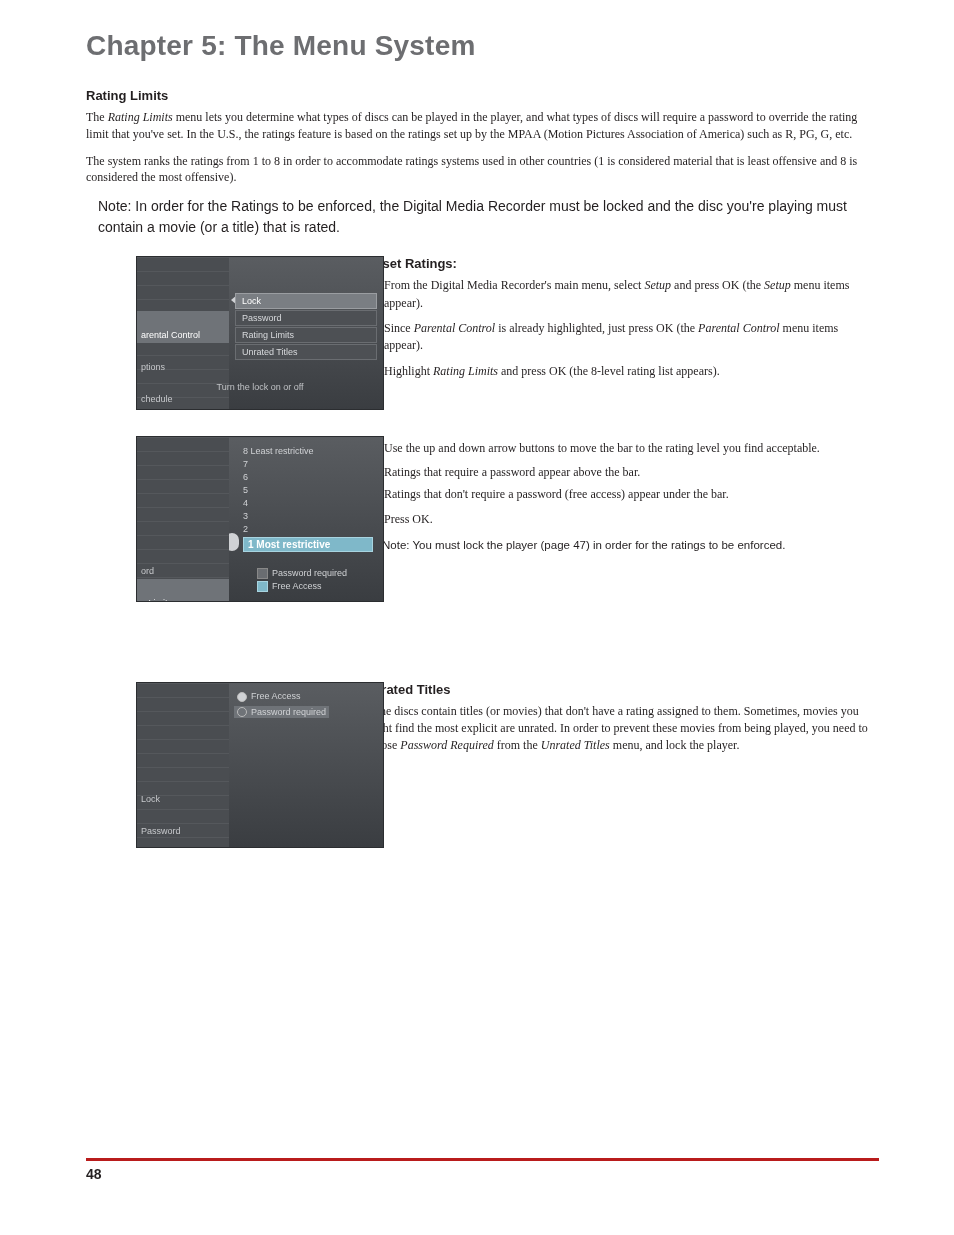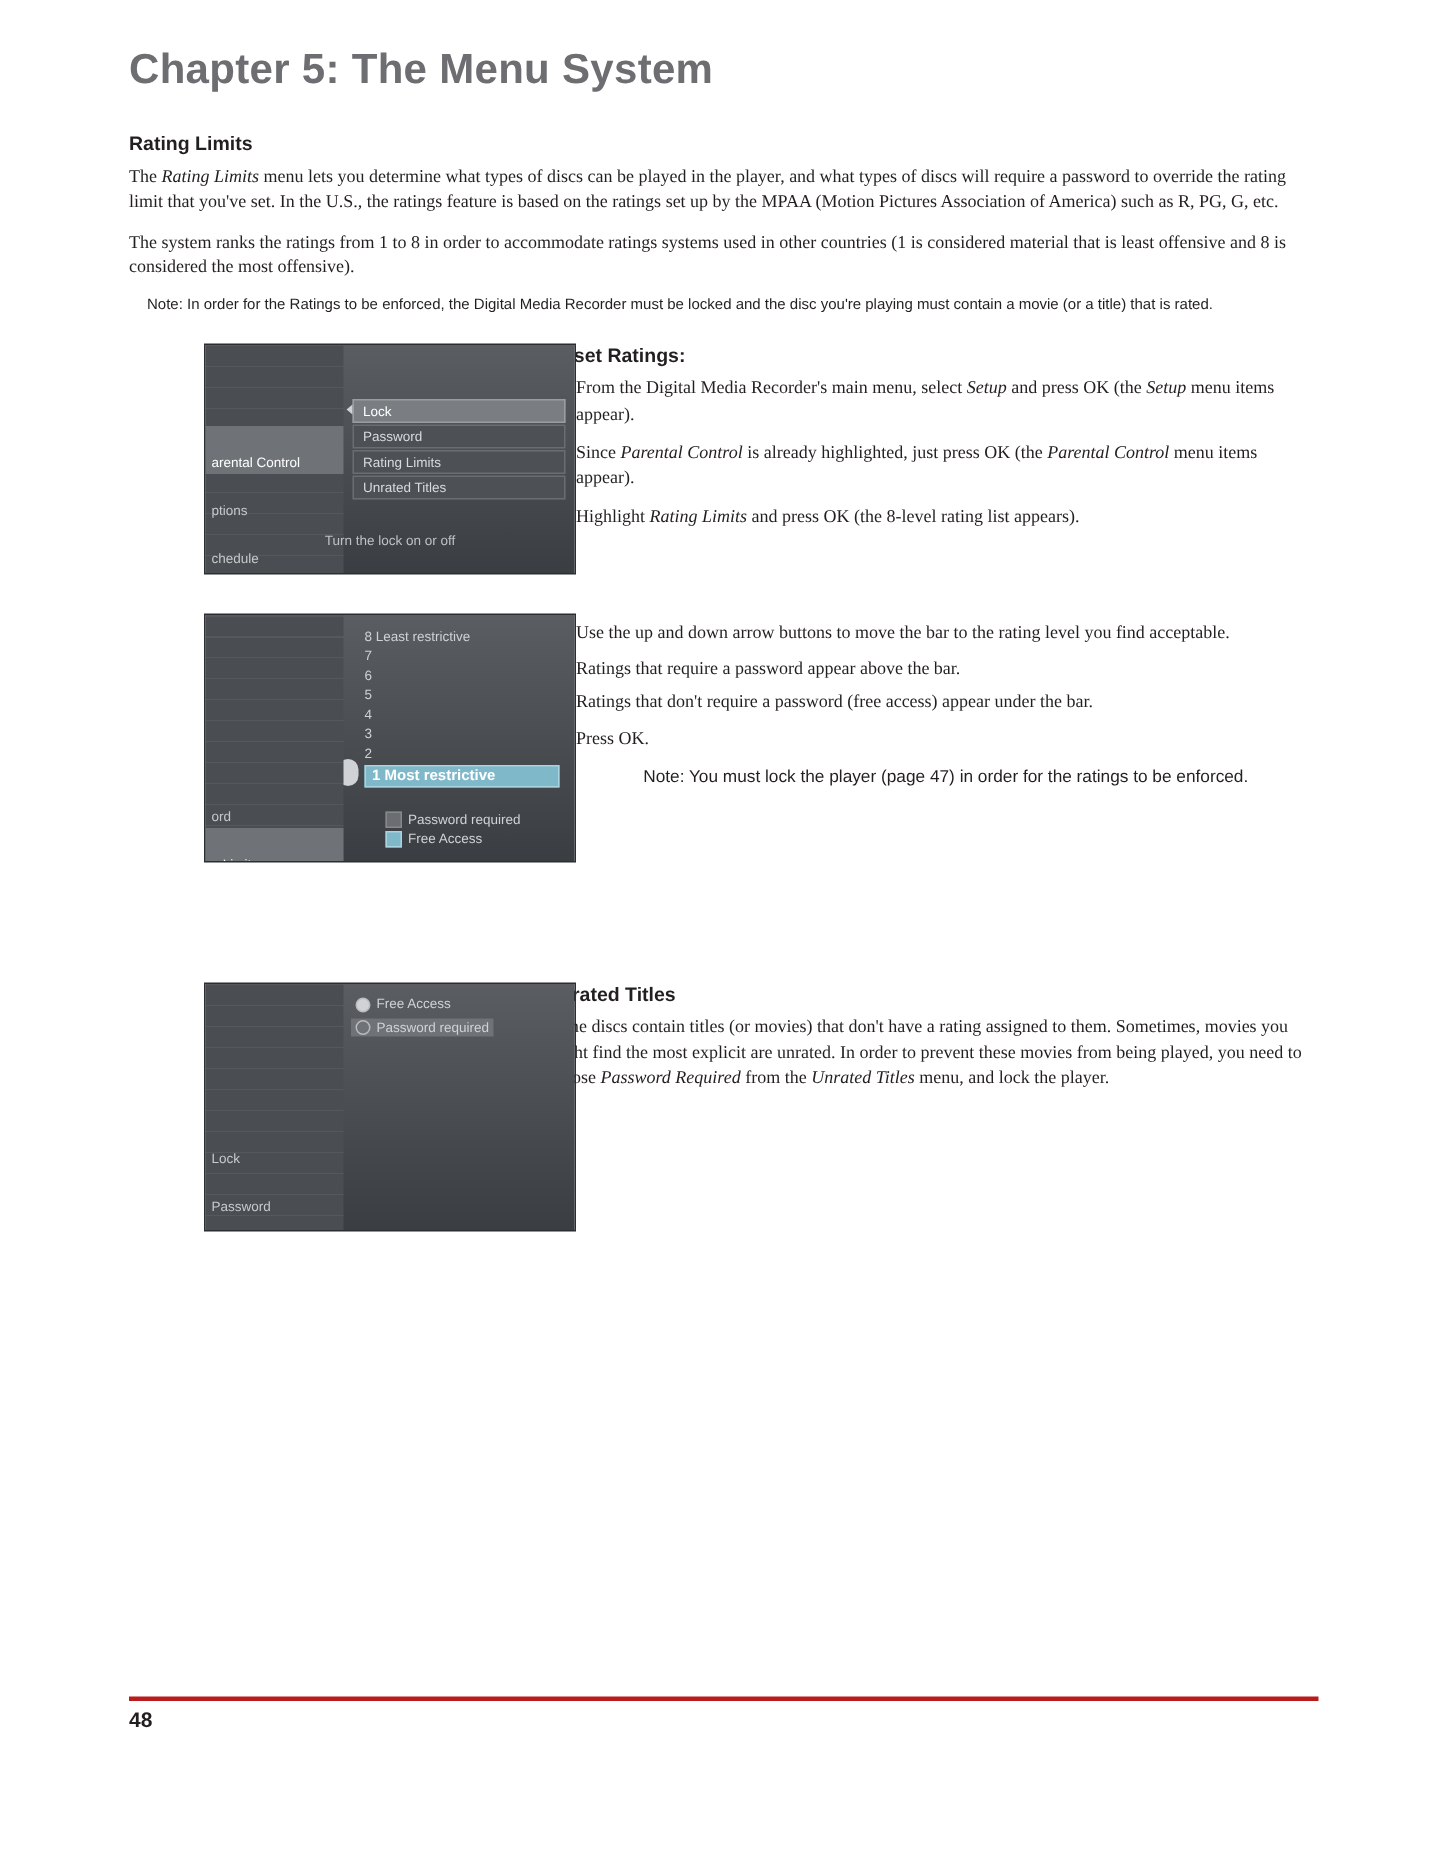"Note: In order for the" .note { font-size: 10px -> 14px }
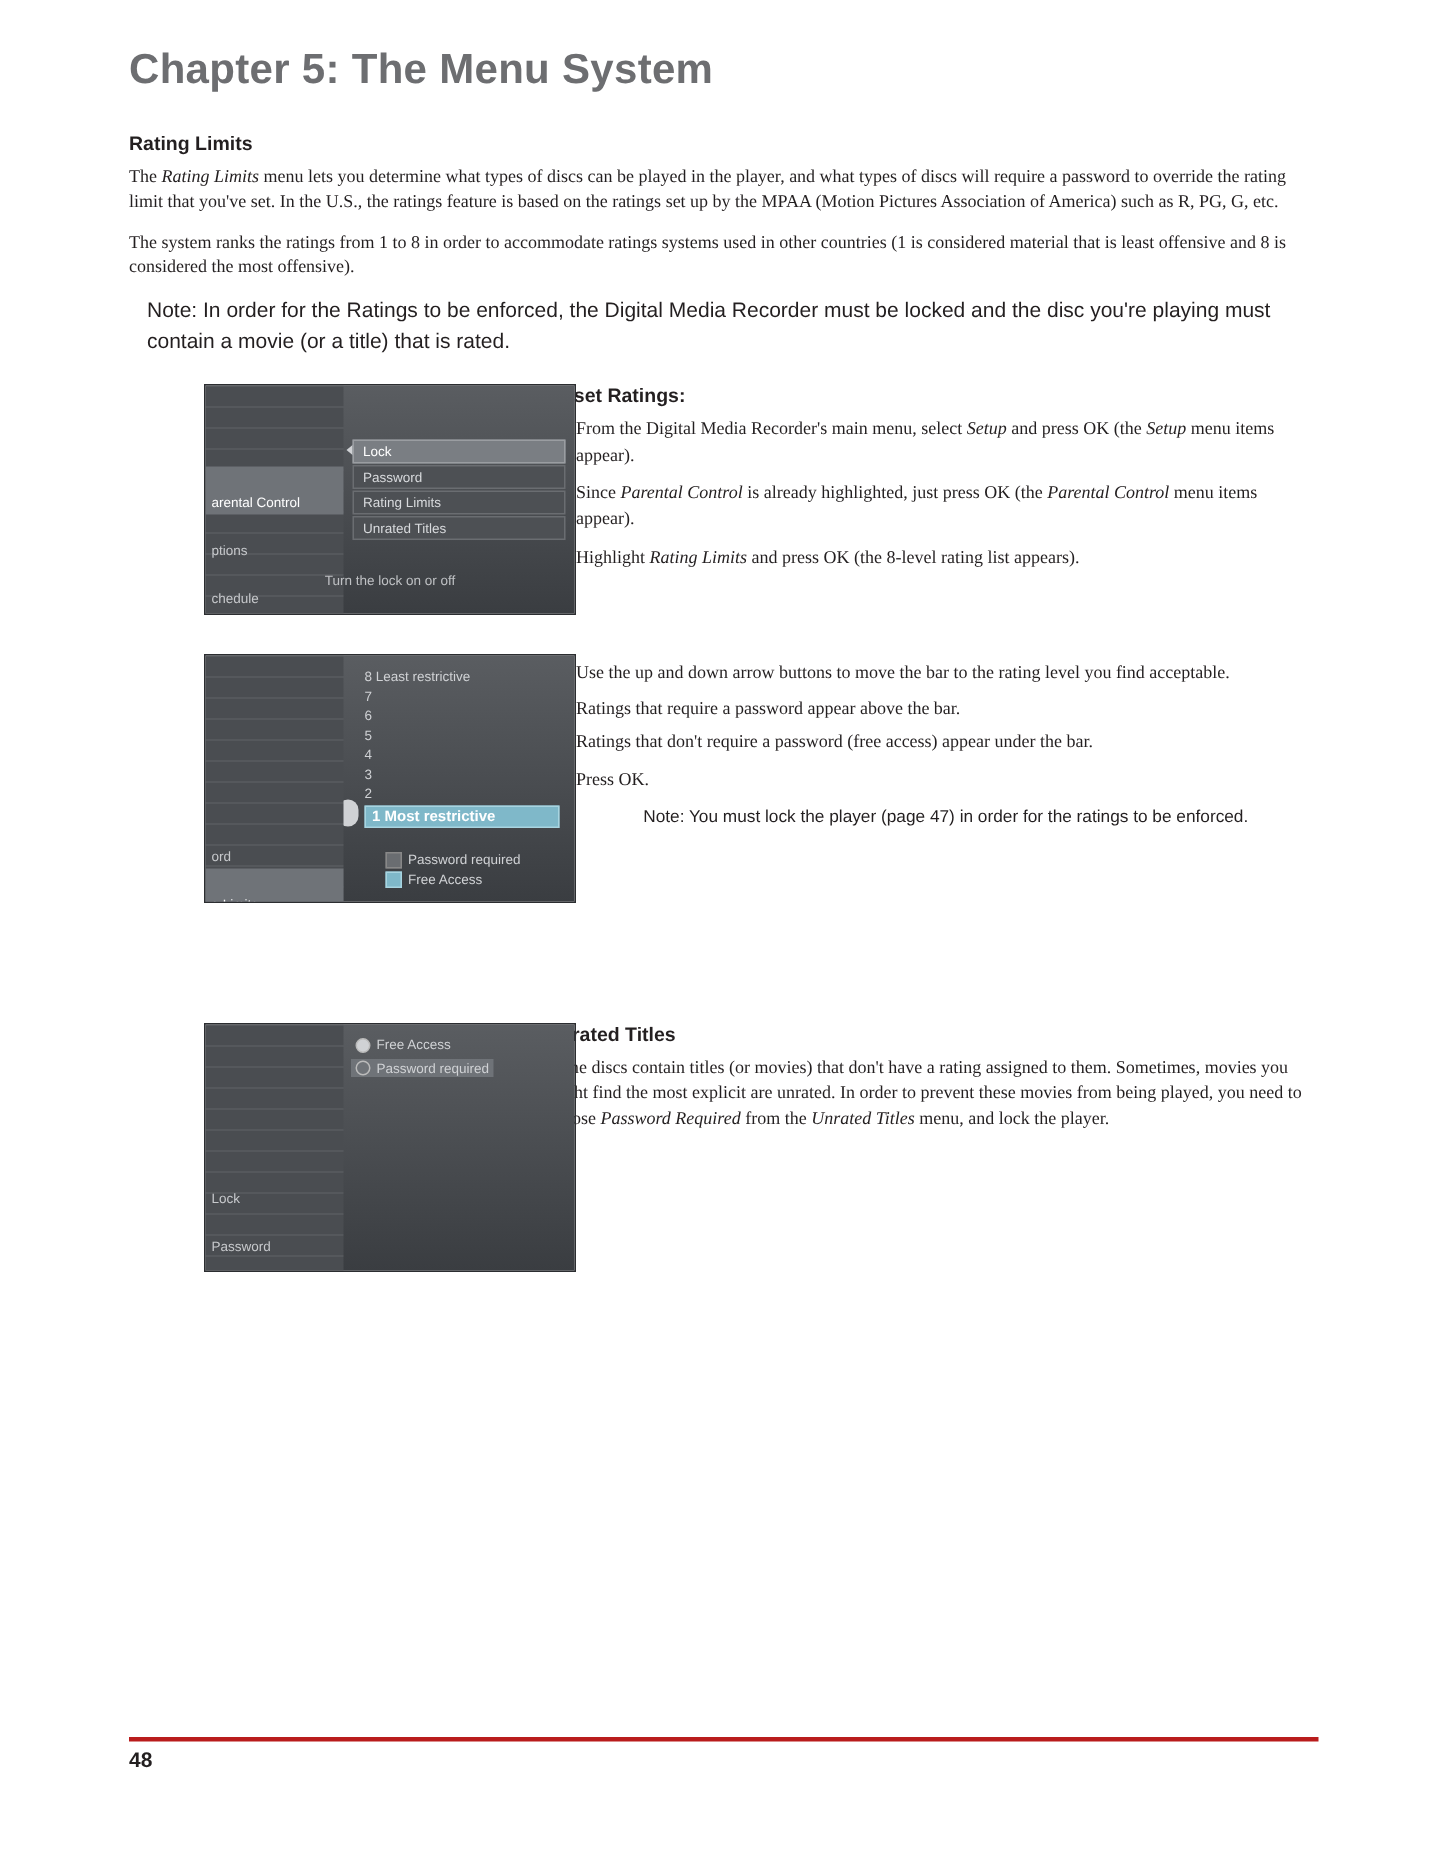"Note: You must lock the" .indent-note { text-align: center -> none }
